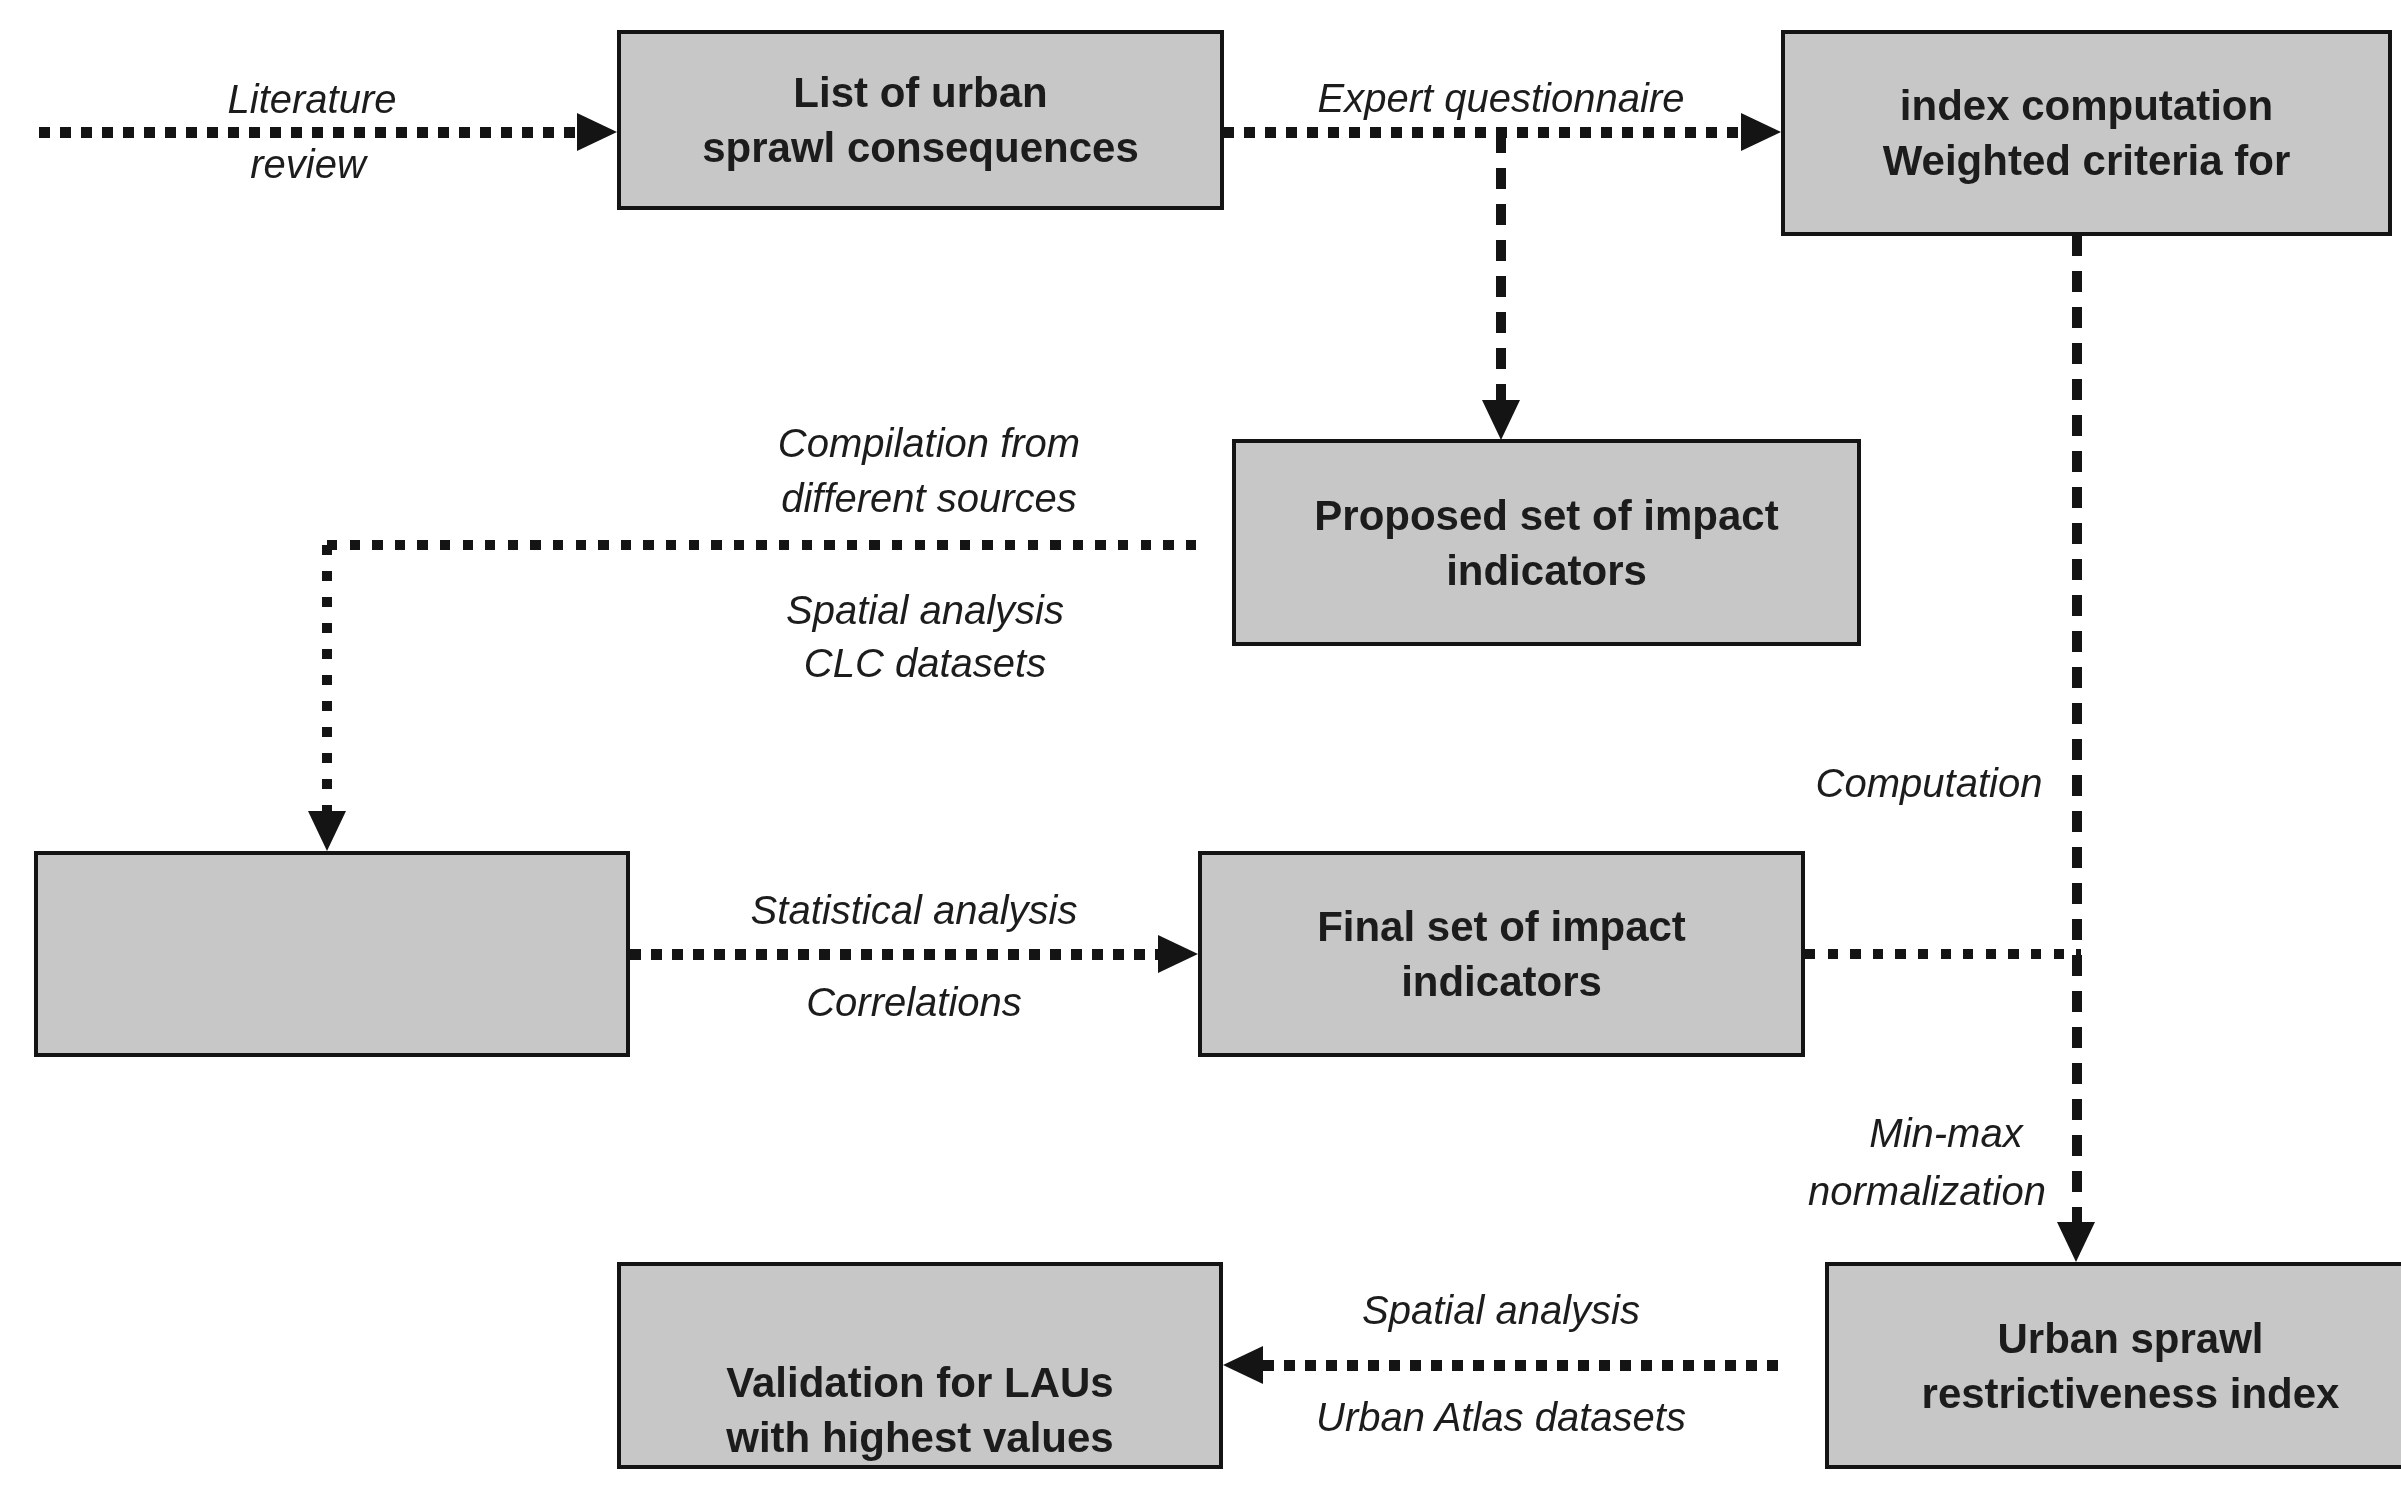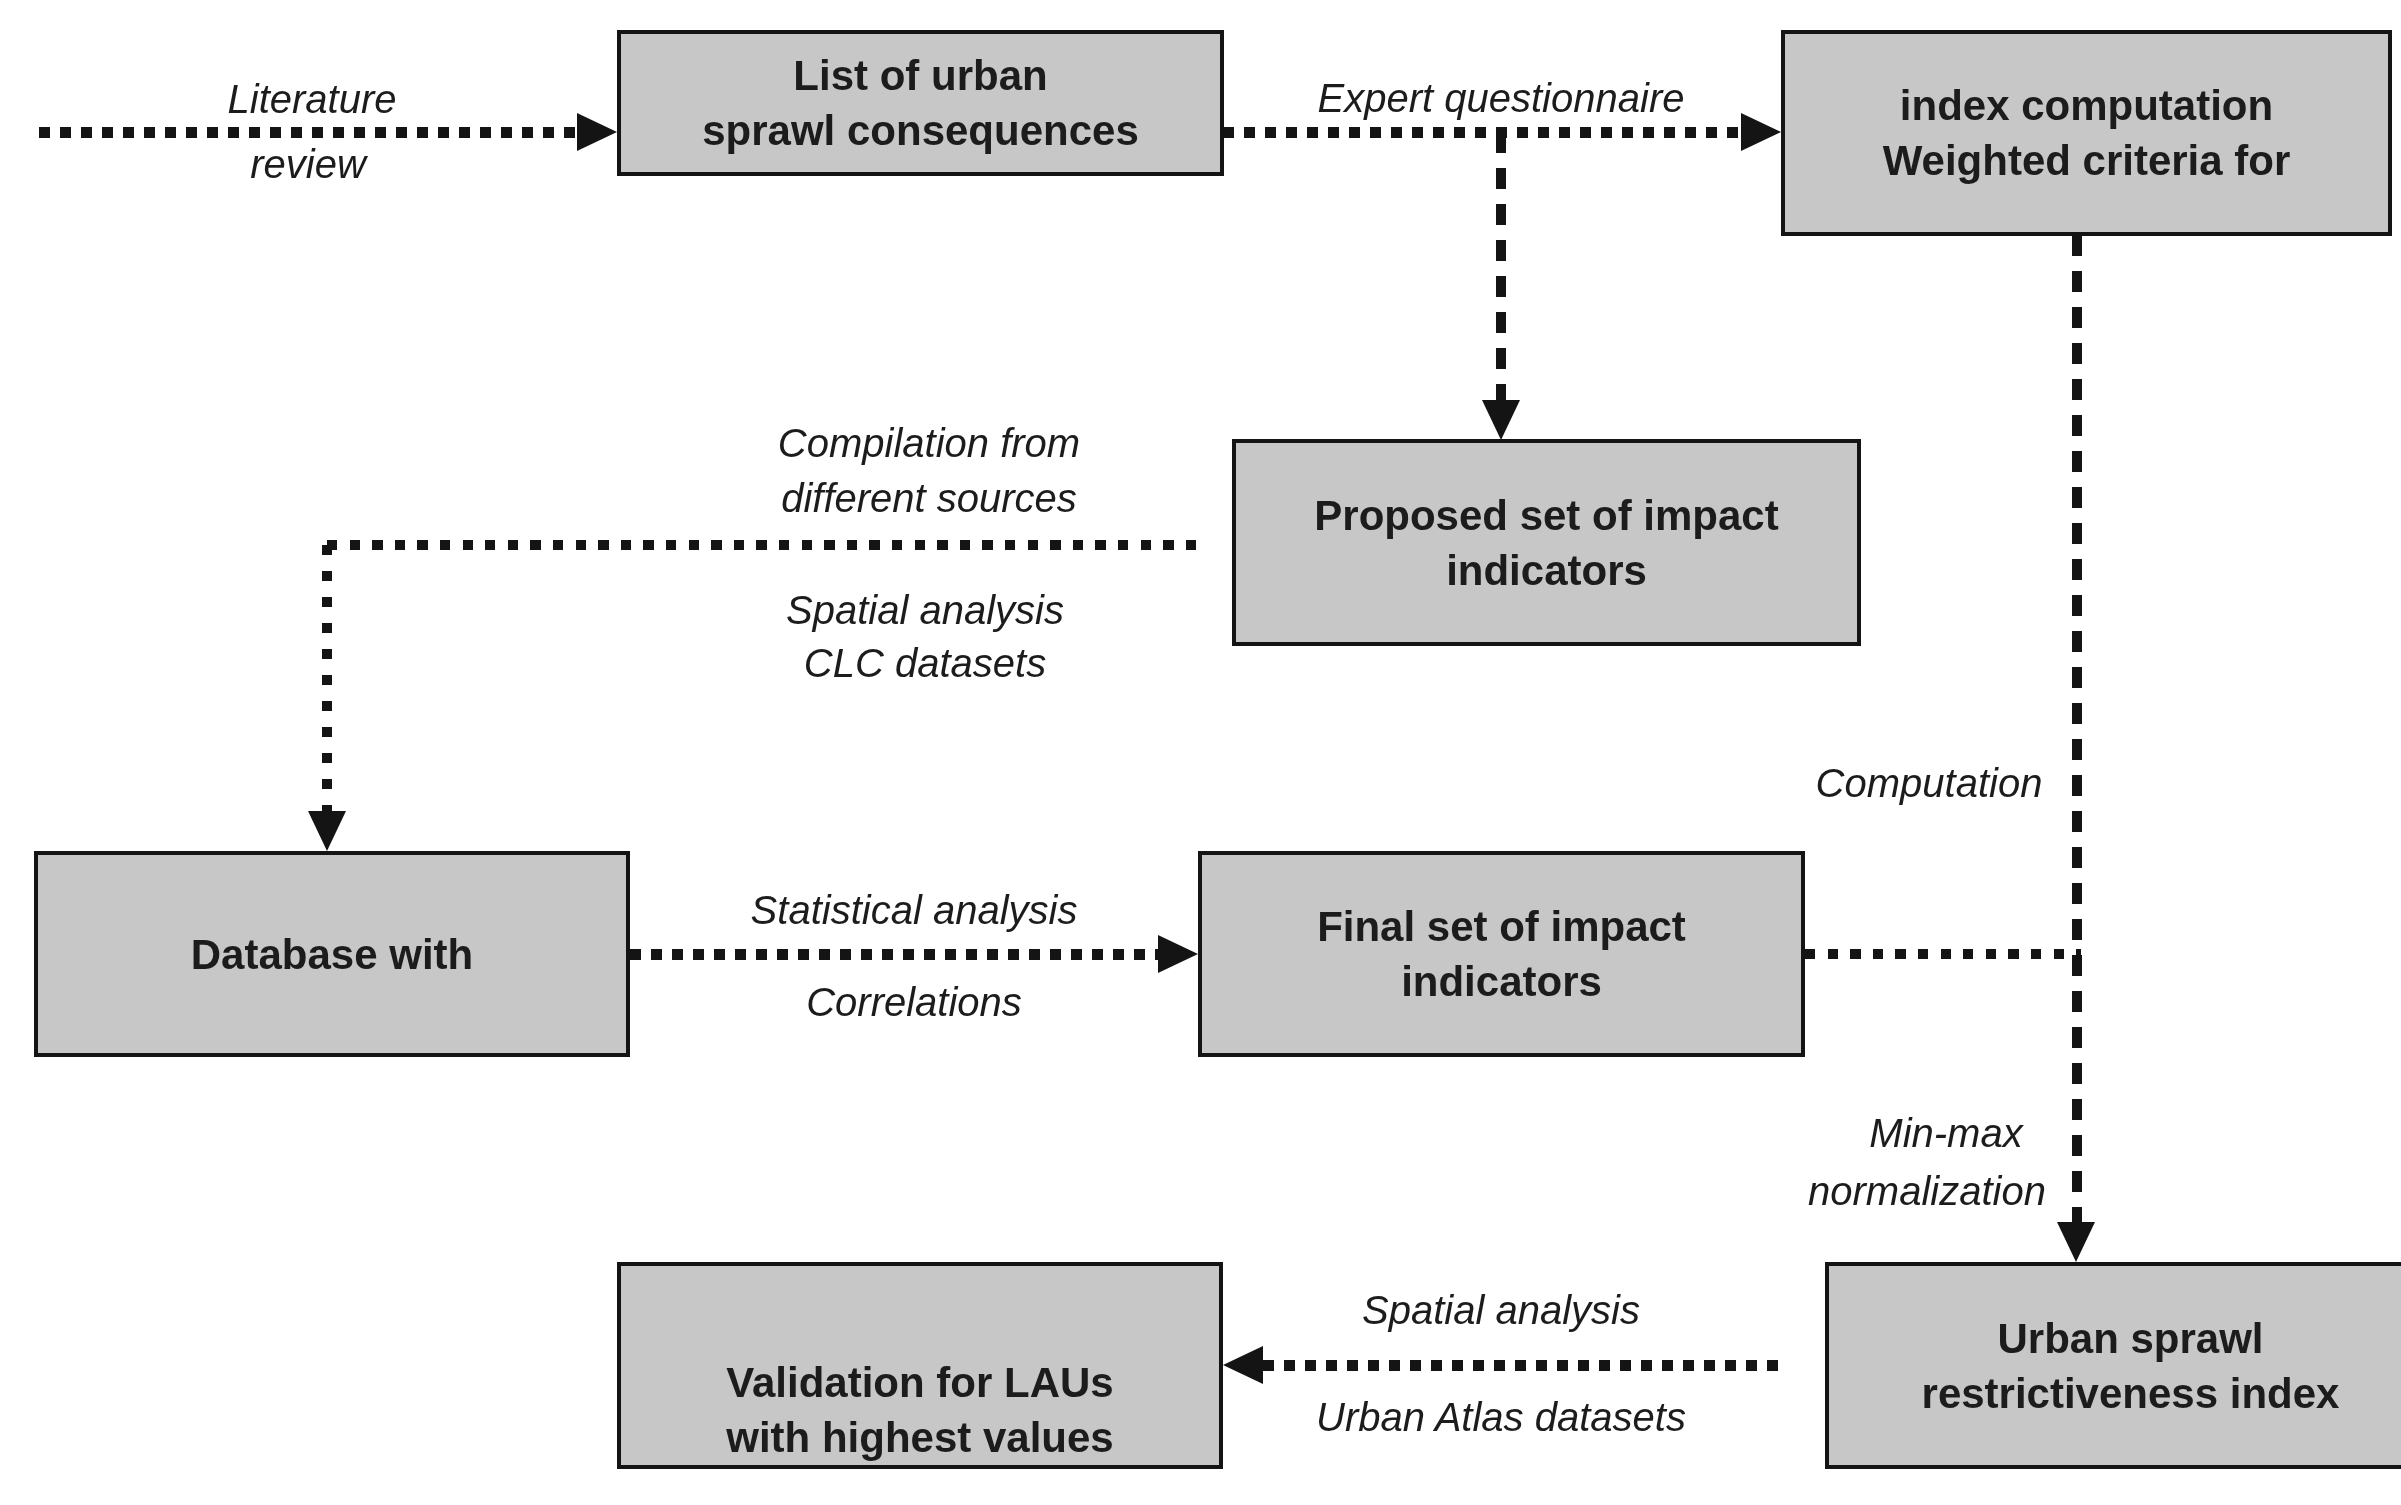"List of urban" div.box { height: 146px -> 180px }
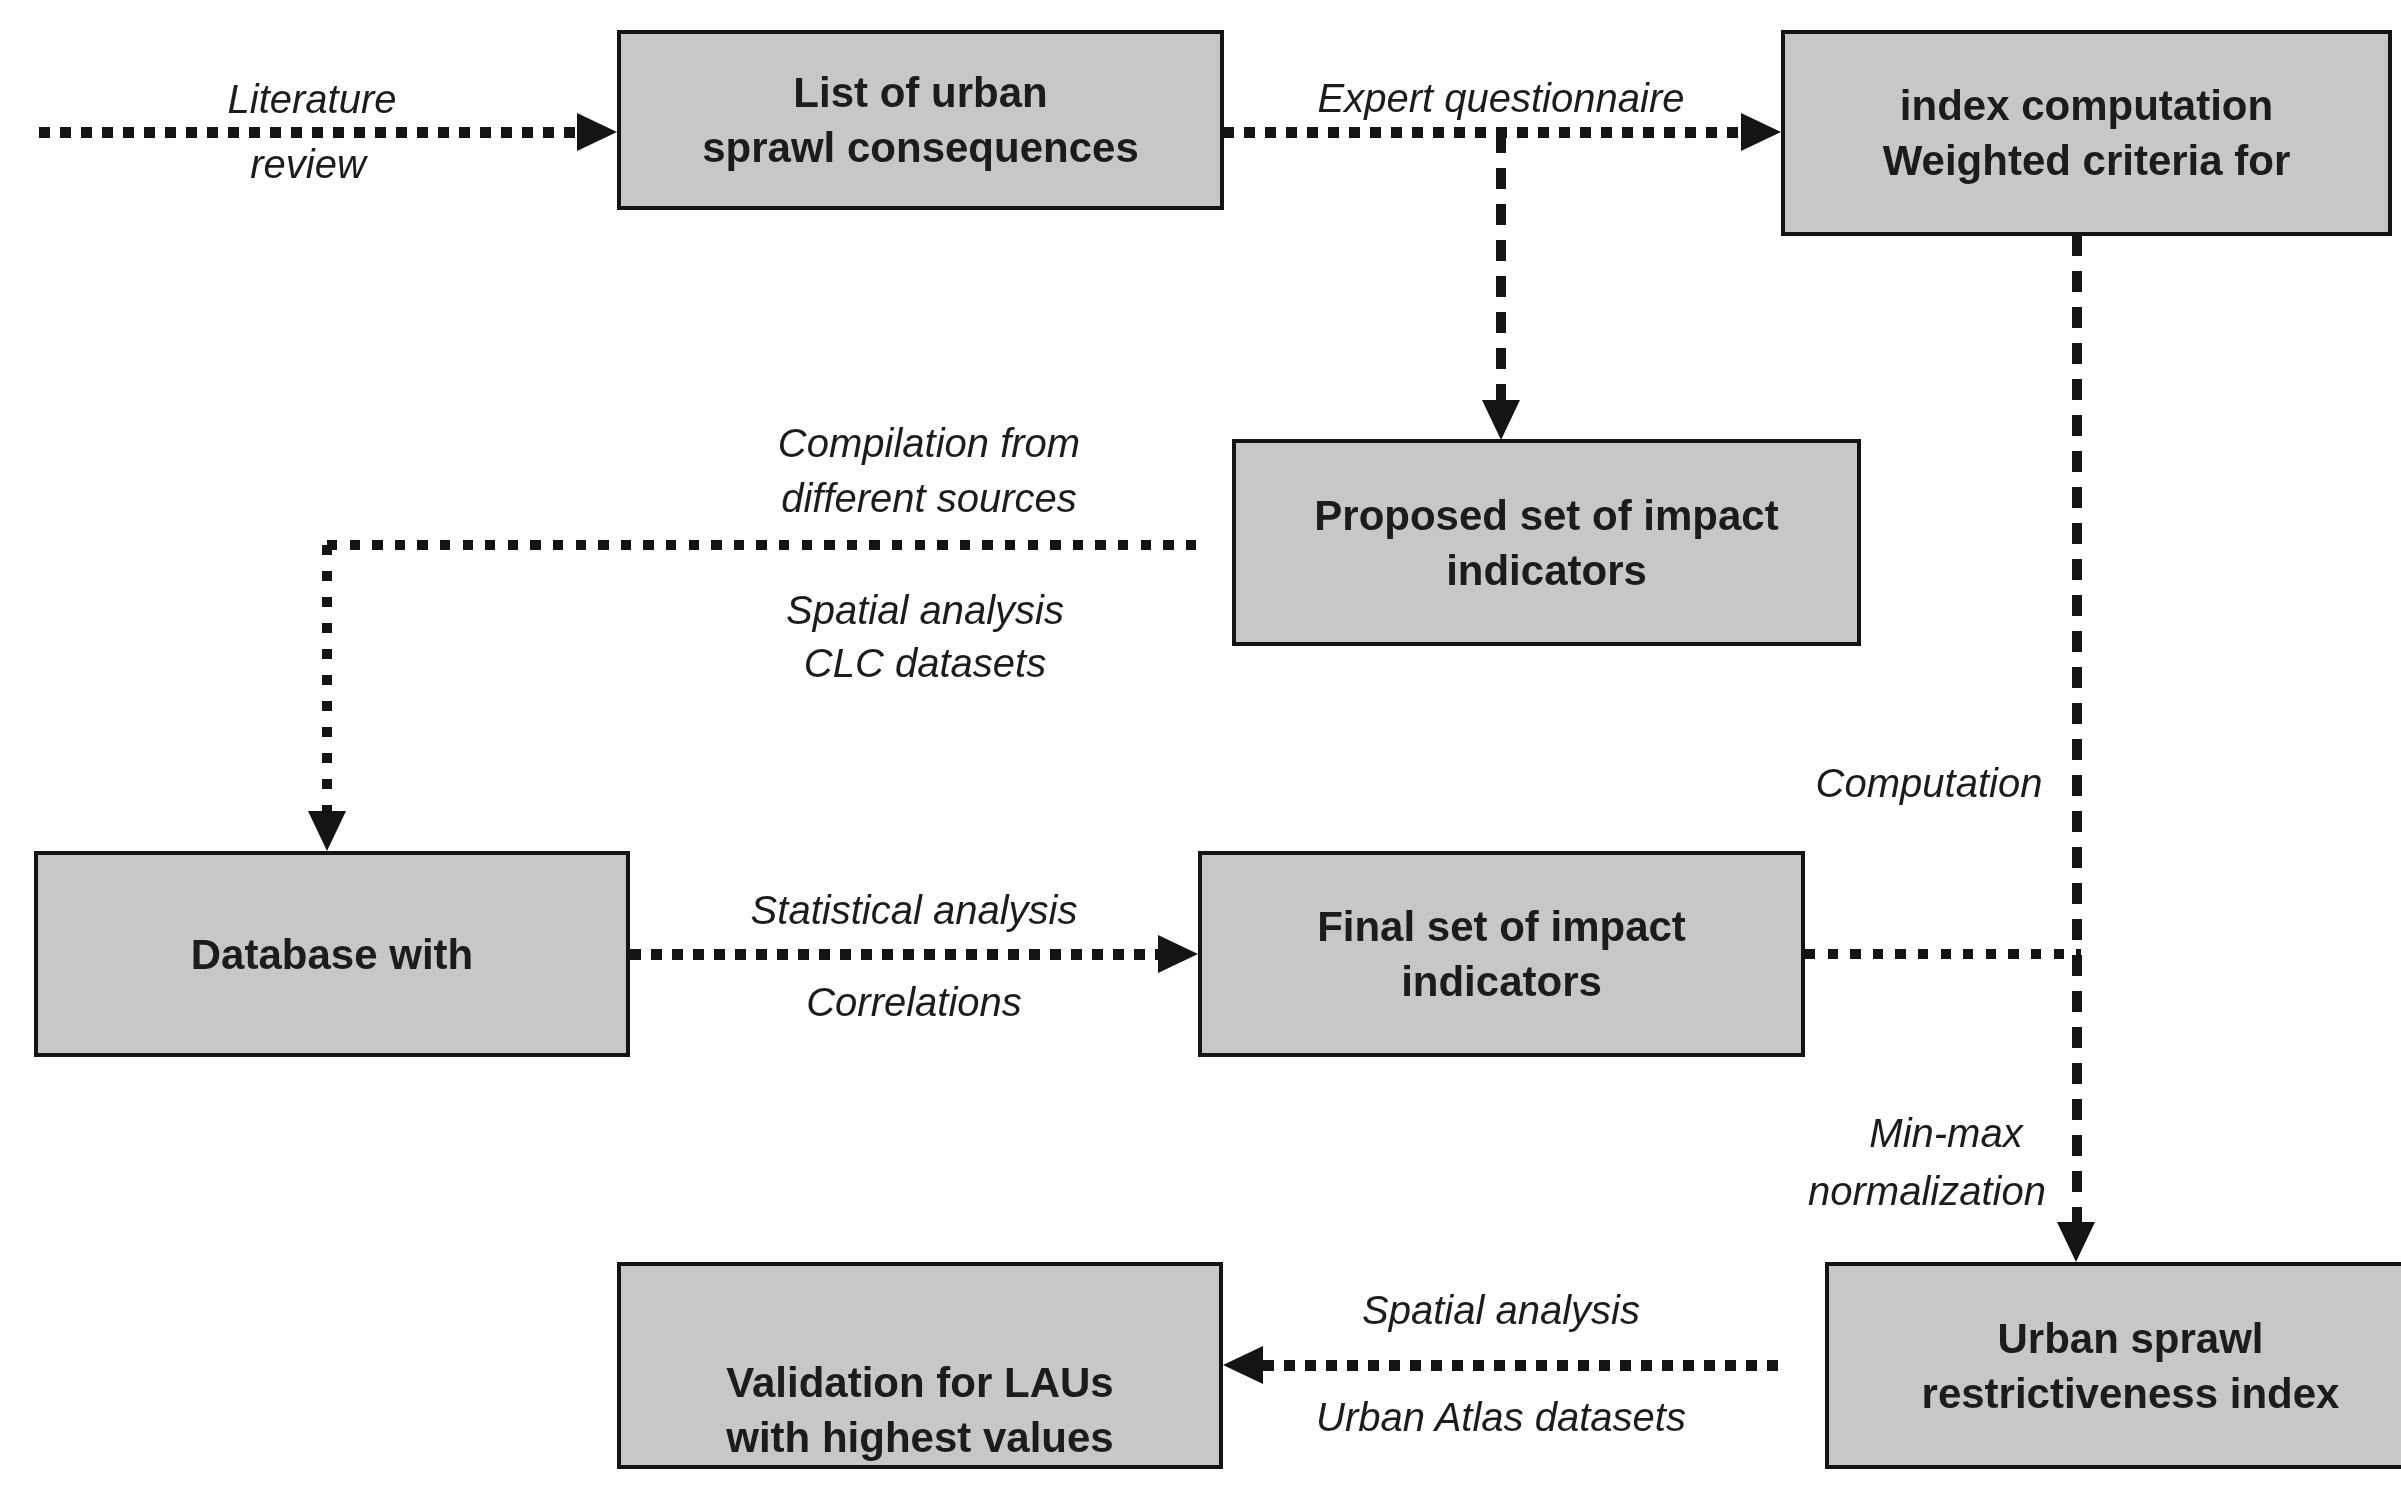"Database with" span { html: <span>Database with</span> -> none }
